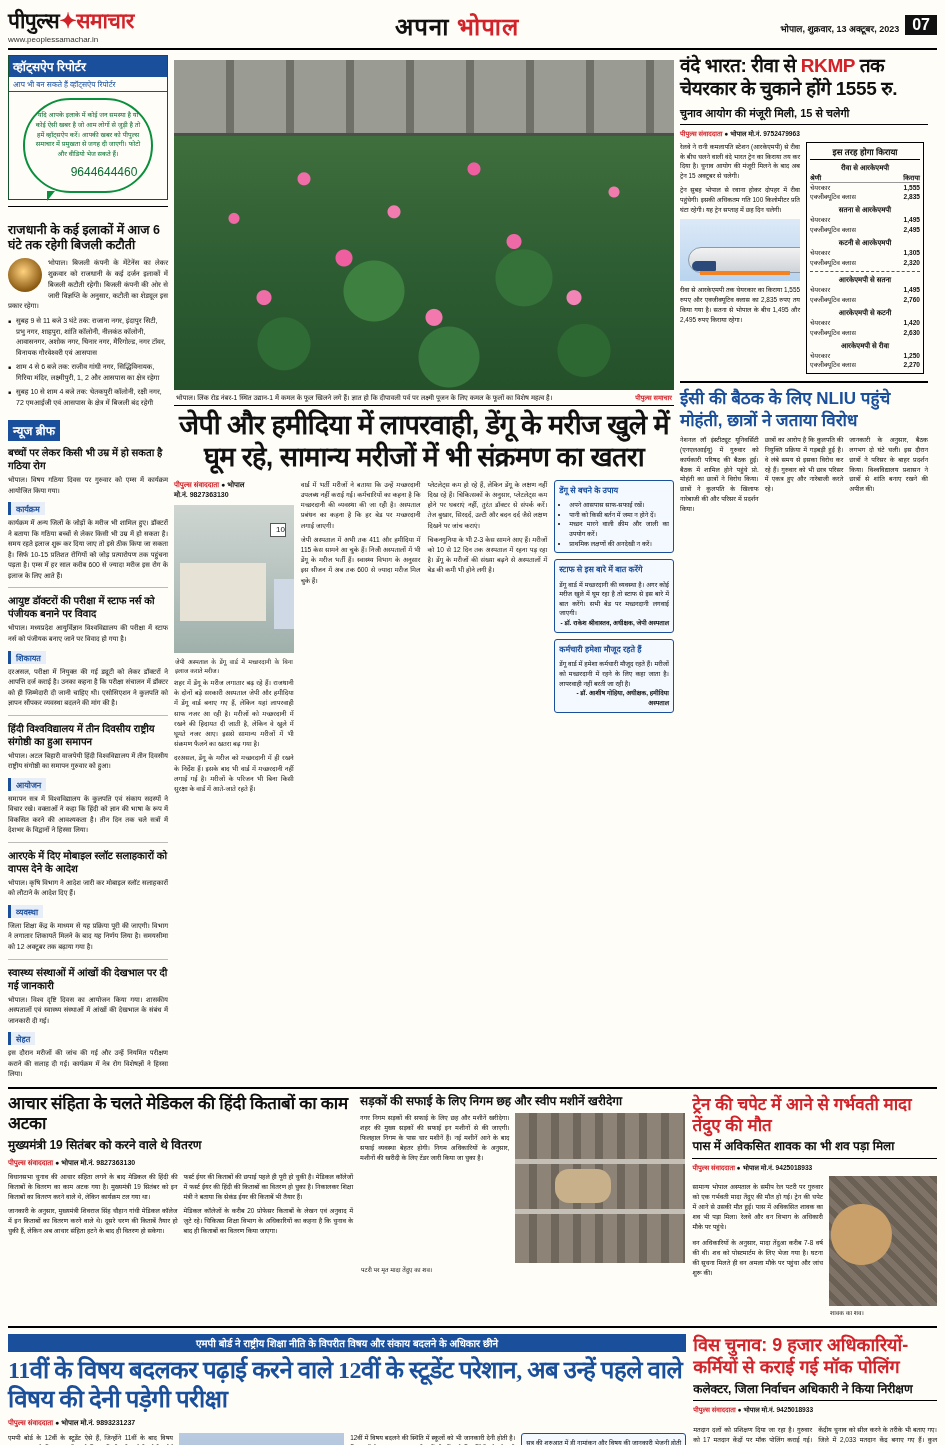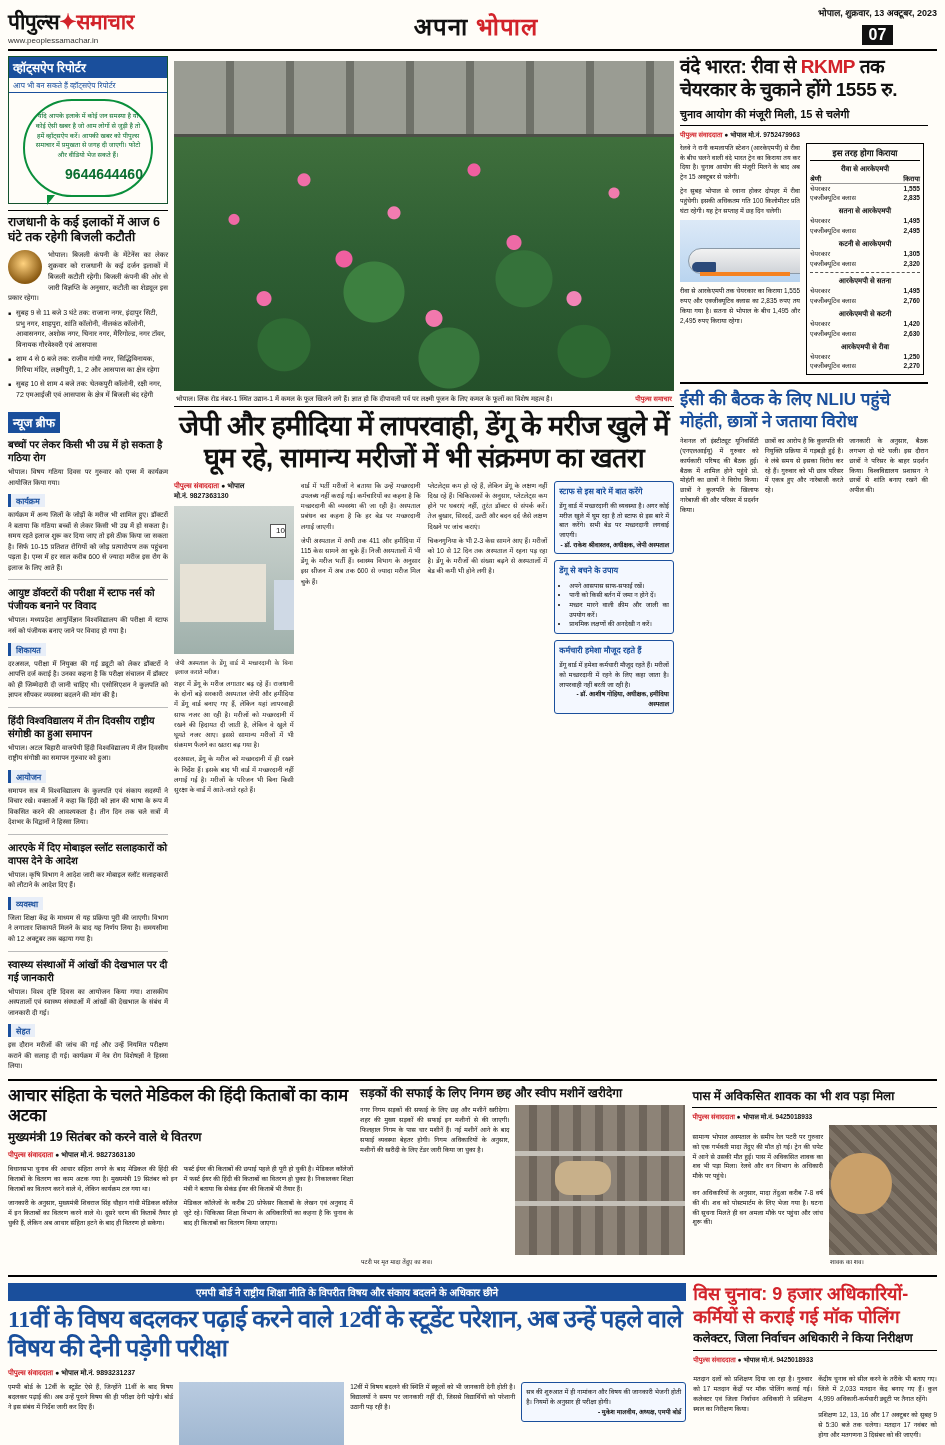"भोपाल, शुक्रवार, 13 अक्टूबर, 2023" .mh-right { align-items: center -> flex-end; flex-direction: column -> none }
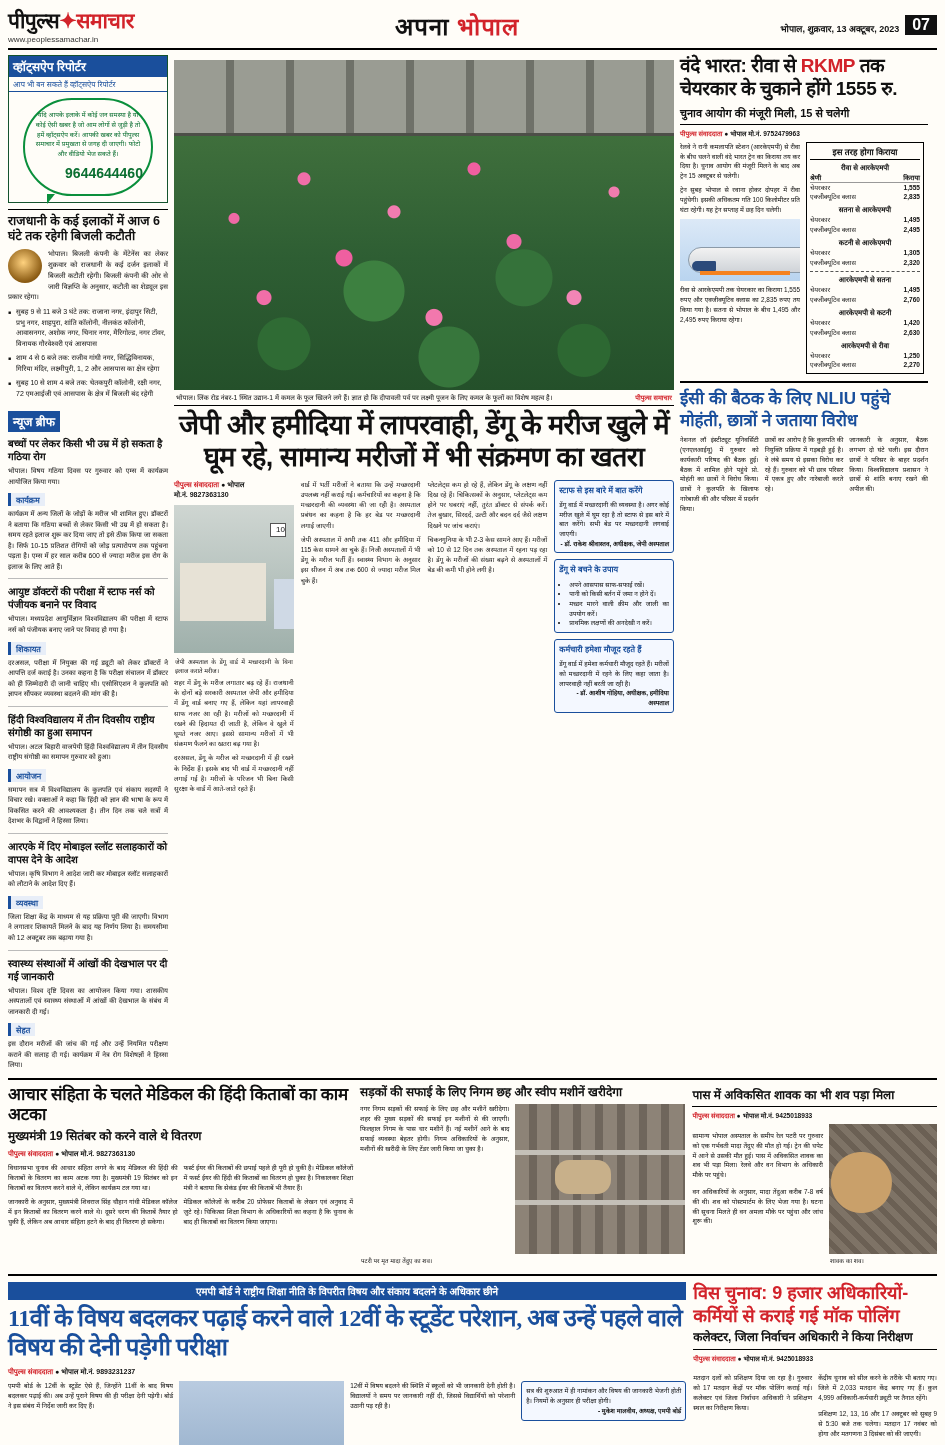"9644644460" .wa-phone { font-size: 14px -> 12px; font-weight: bold -> normal }
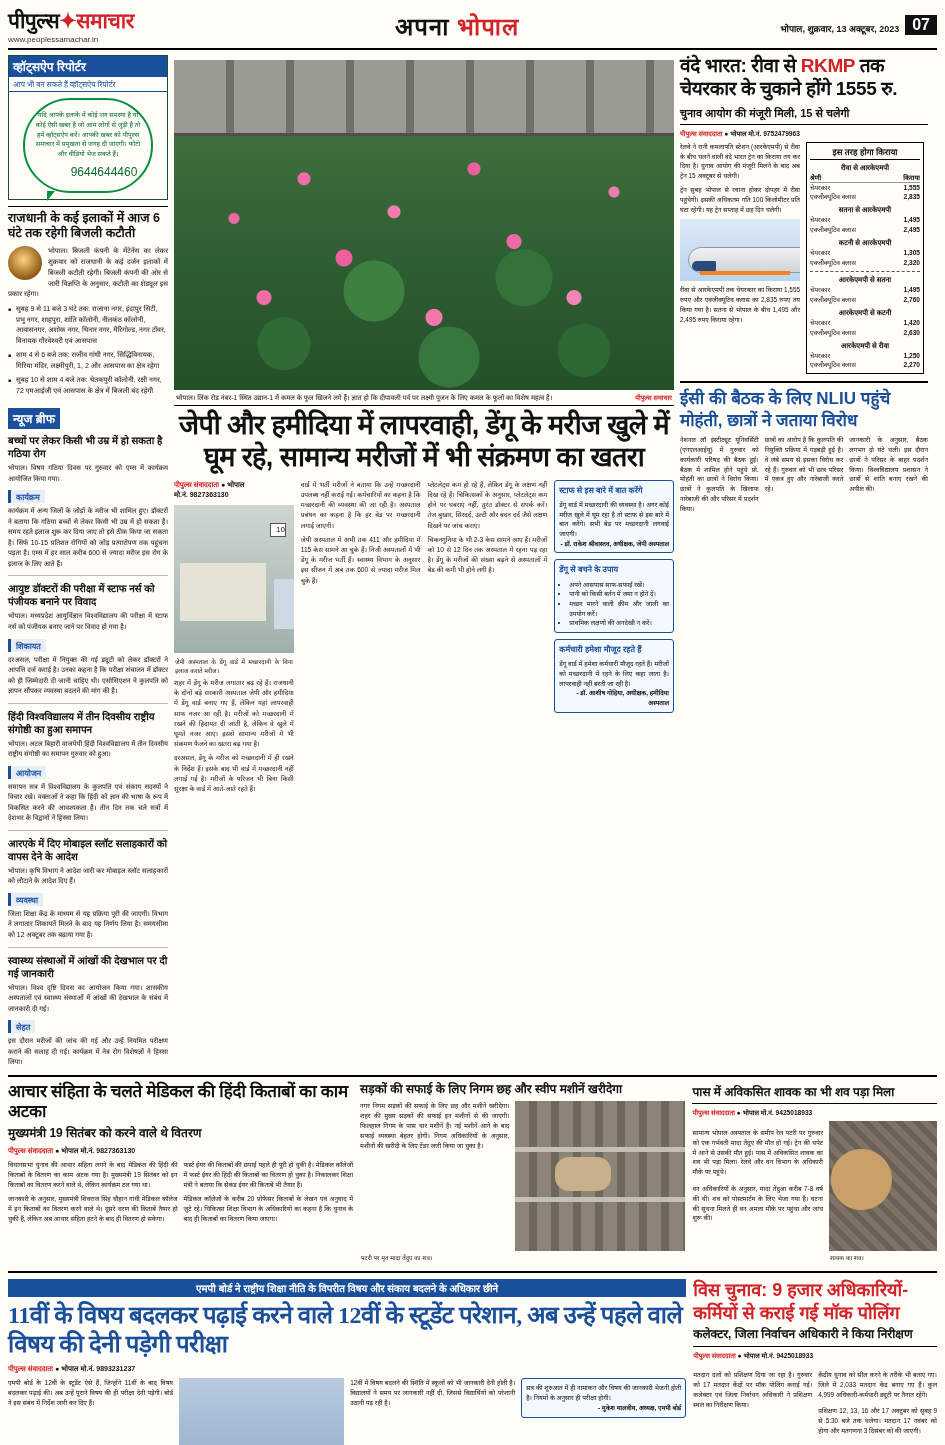"राजधानी के कई इलाकों में" .rail-hd { padding-top: 4px -> 16px }
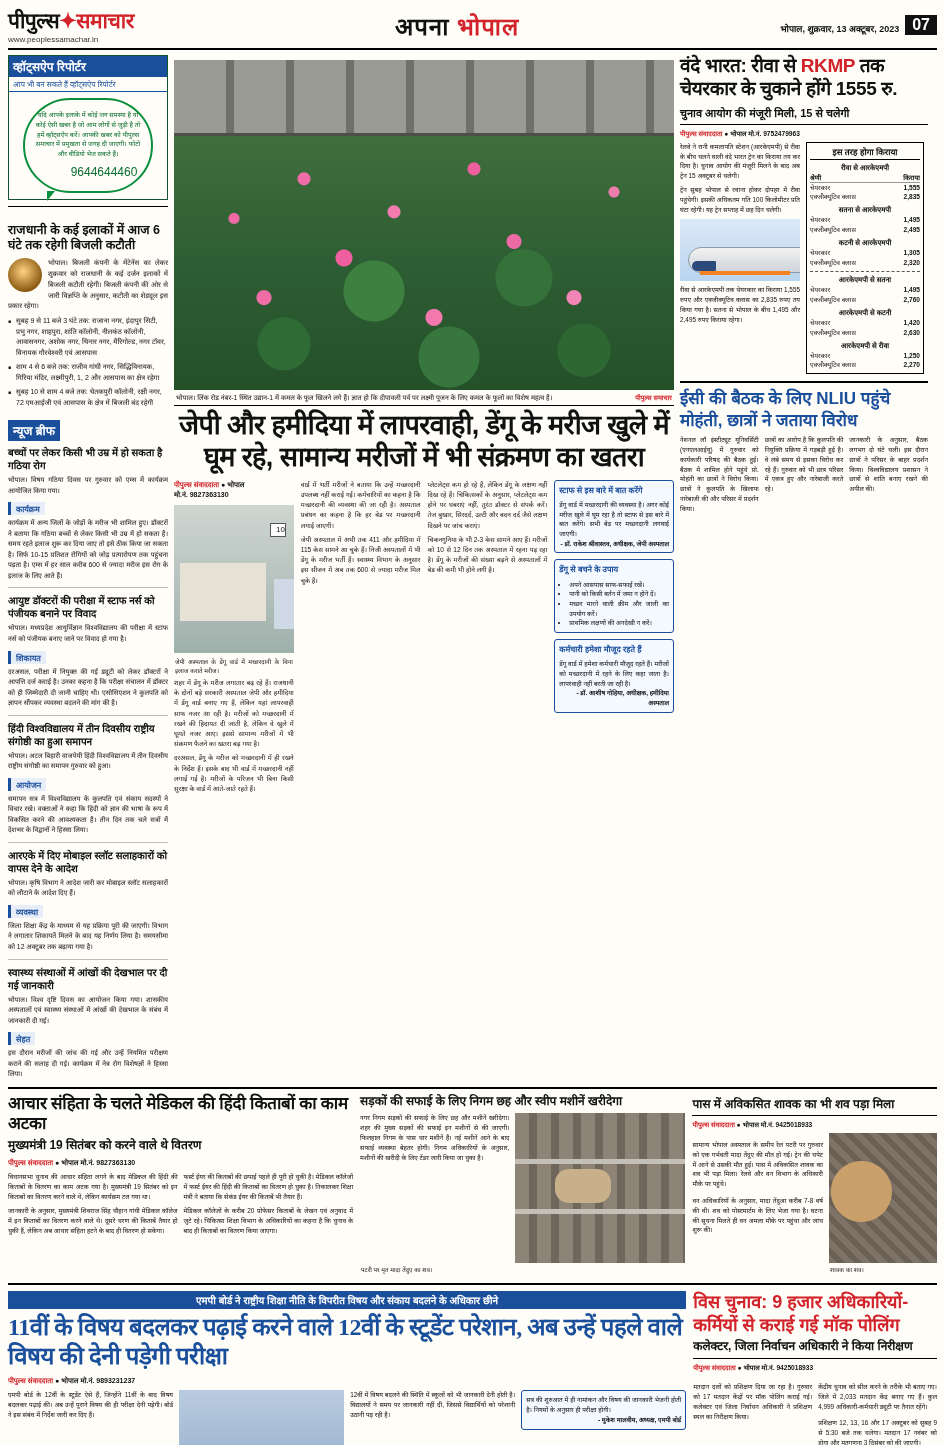"स्टाफ से इस बारे में" div.tipbox { order: before "डेंगू से बचने के उपाय" -> after "डेंगू से बचने के उपाय" }
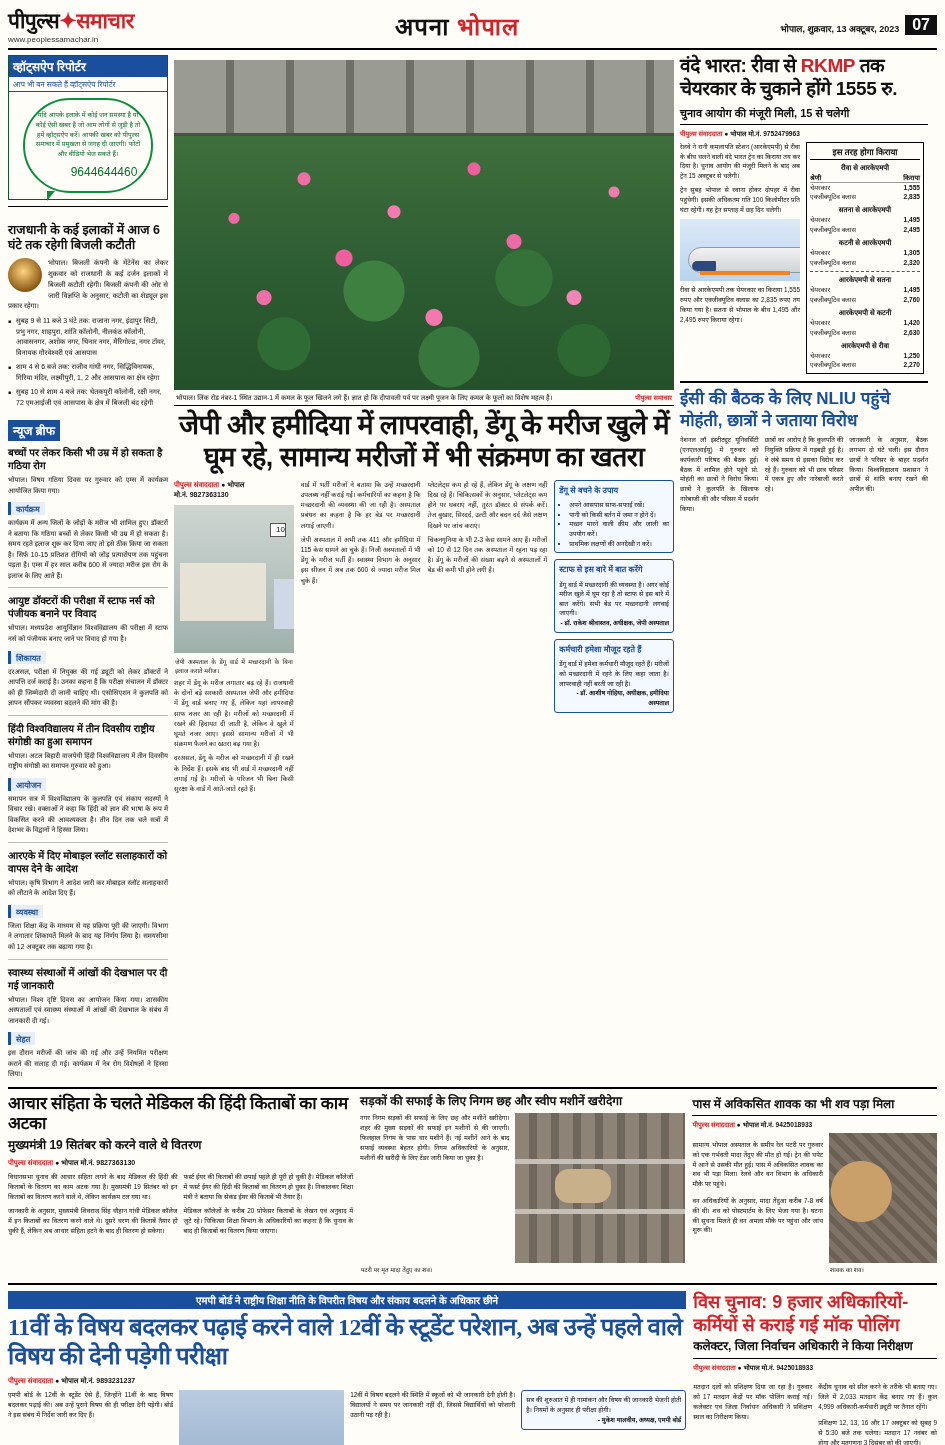"ट्रेन की चपेट में आने" div.red-head { html: none -> <div>ट्रेन की चपेट में आने से गर्भवती मादा तेंदुए की मौत</div> }
